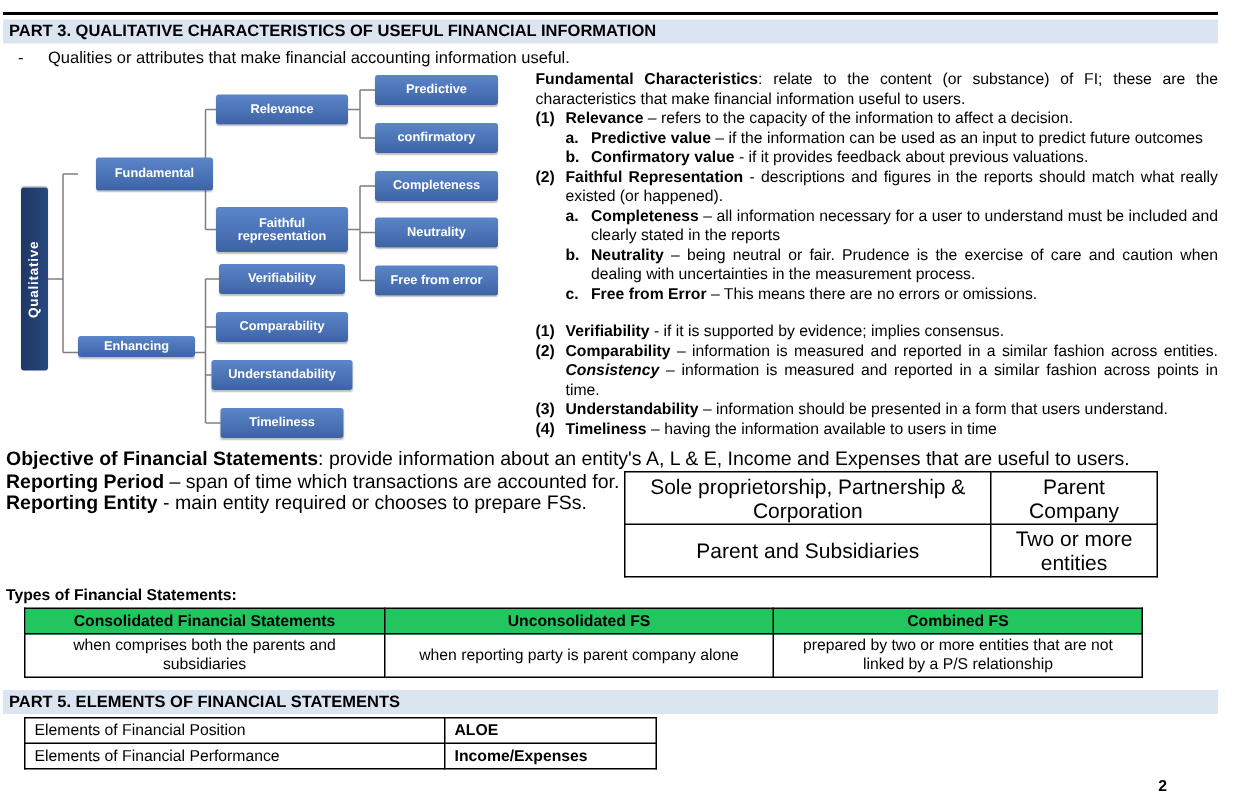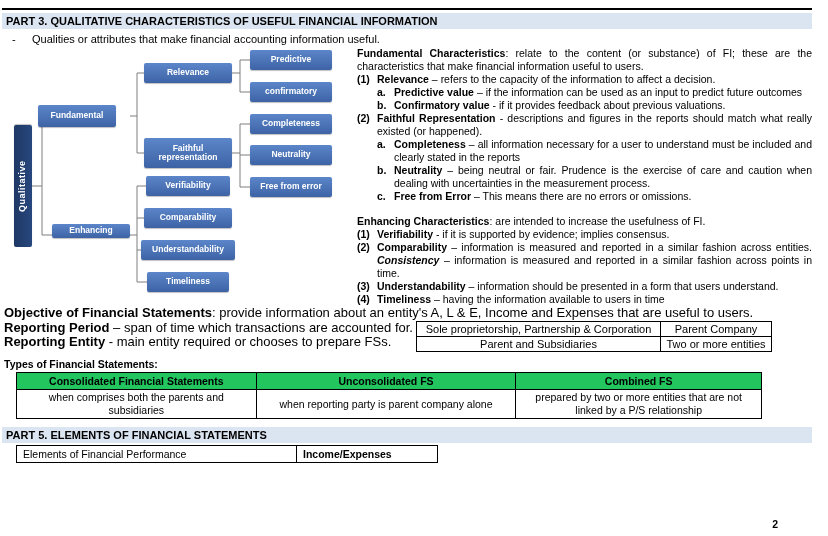"Fundamental" div.node { left: 36px -> 62px }
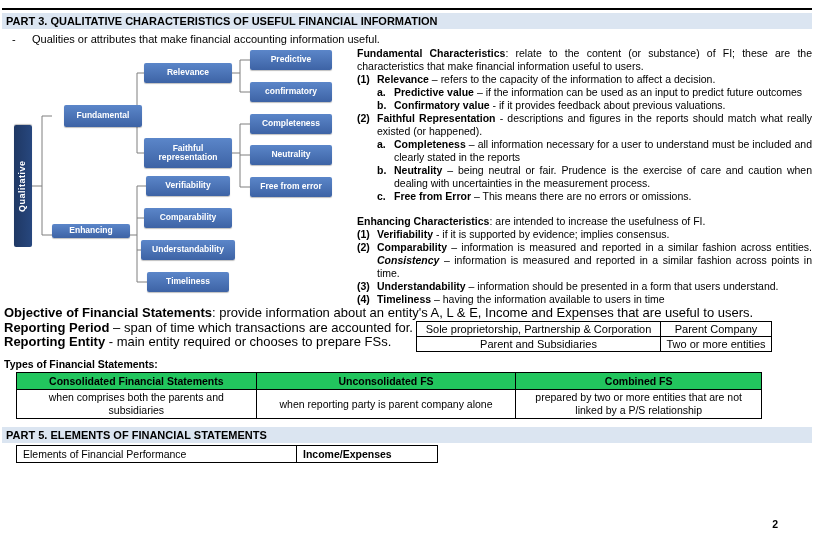"Enhancing Characteristics: are intended" div { html: <div> <span>Enhancing Characteristics</span><span>: are intended to increase the usefulness of FI.</span> </div> -> none }
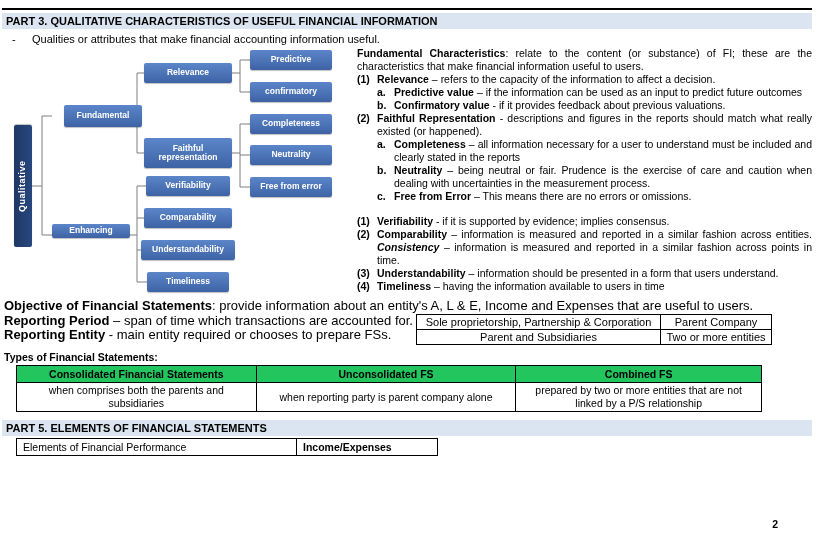"Sole proprietorship, Partnership &" .entity-table { font-size: 11px -> 14px }
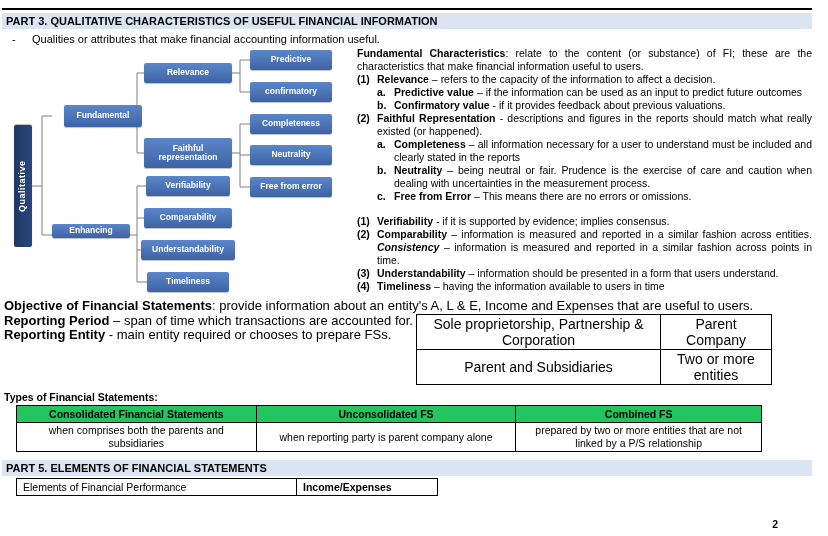"Elements of Financial Position" tr { html: none -> <tr> <td>Elements of Financial Position</td> <td>ALOE</td> </tr> }
